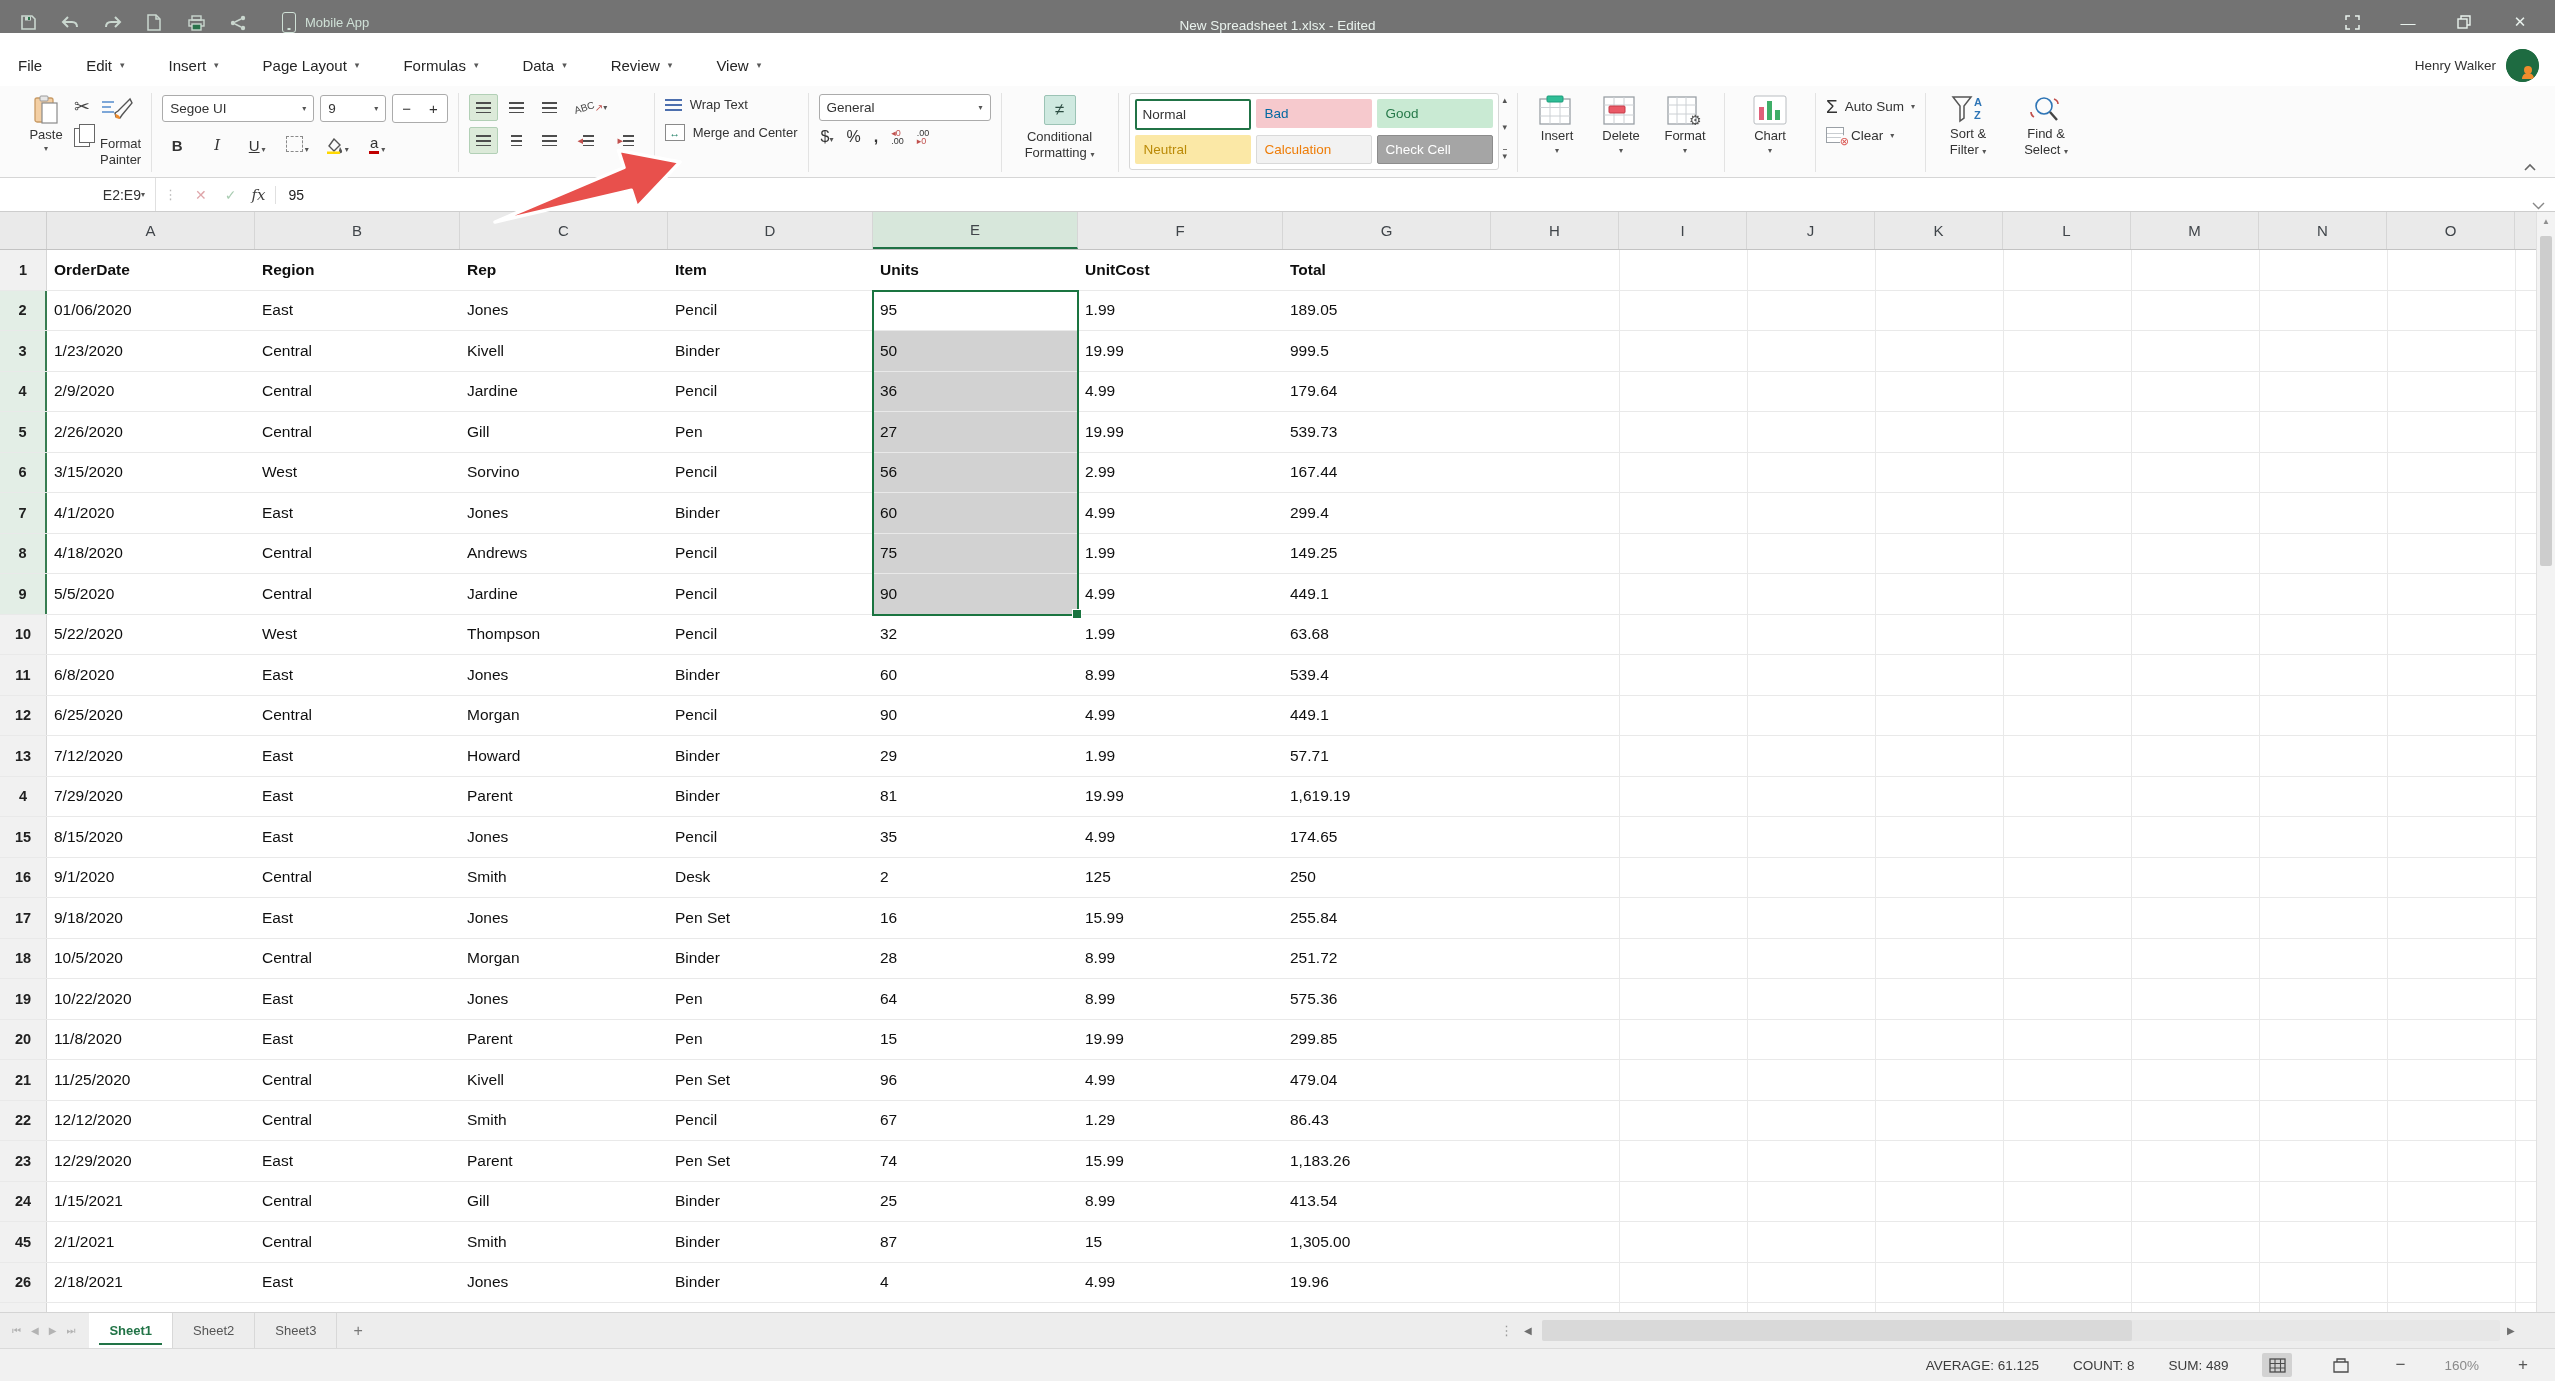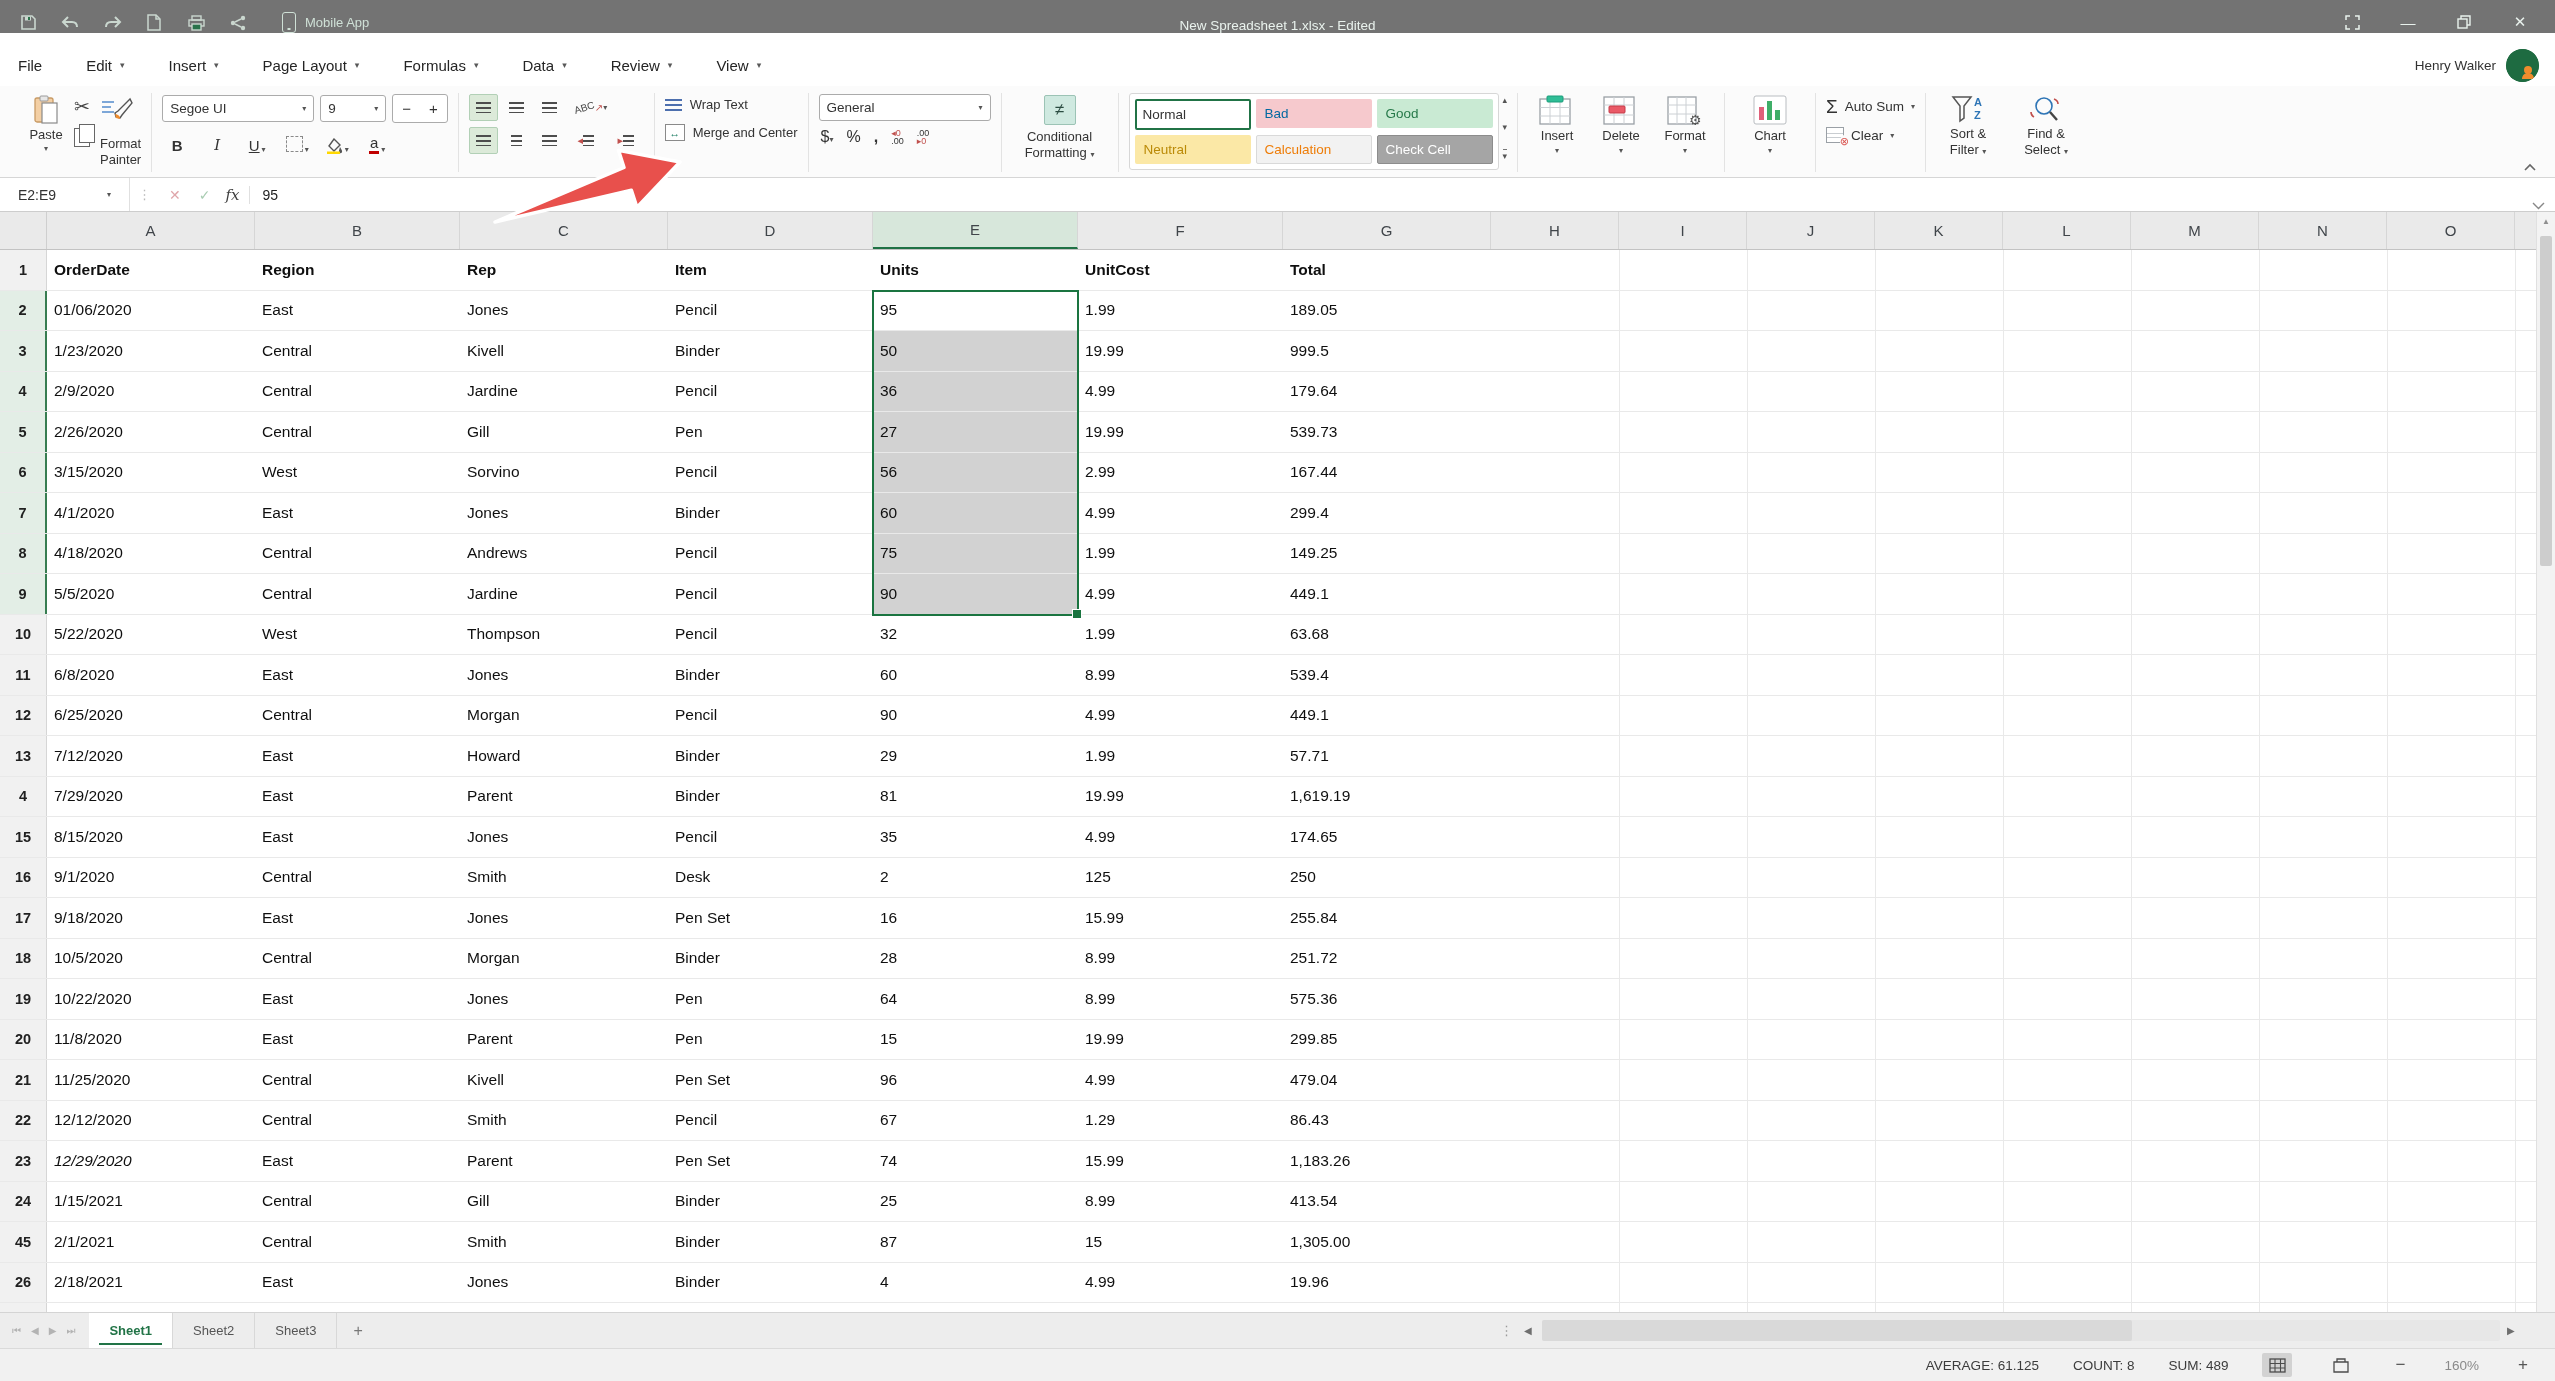"E2:E9" .namebox { justify-content: space-between -> flex-end; padding: 0 18px -> 0 10px; width: 130px -> 156px }
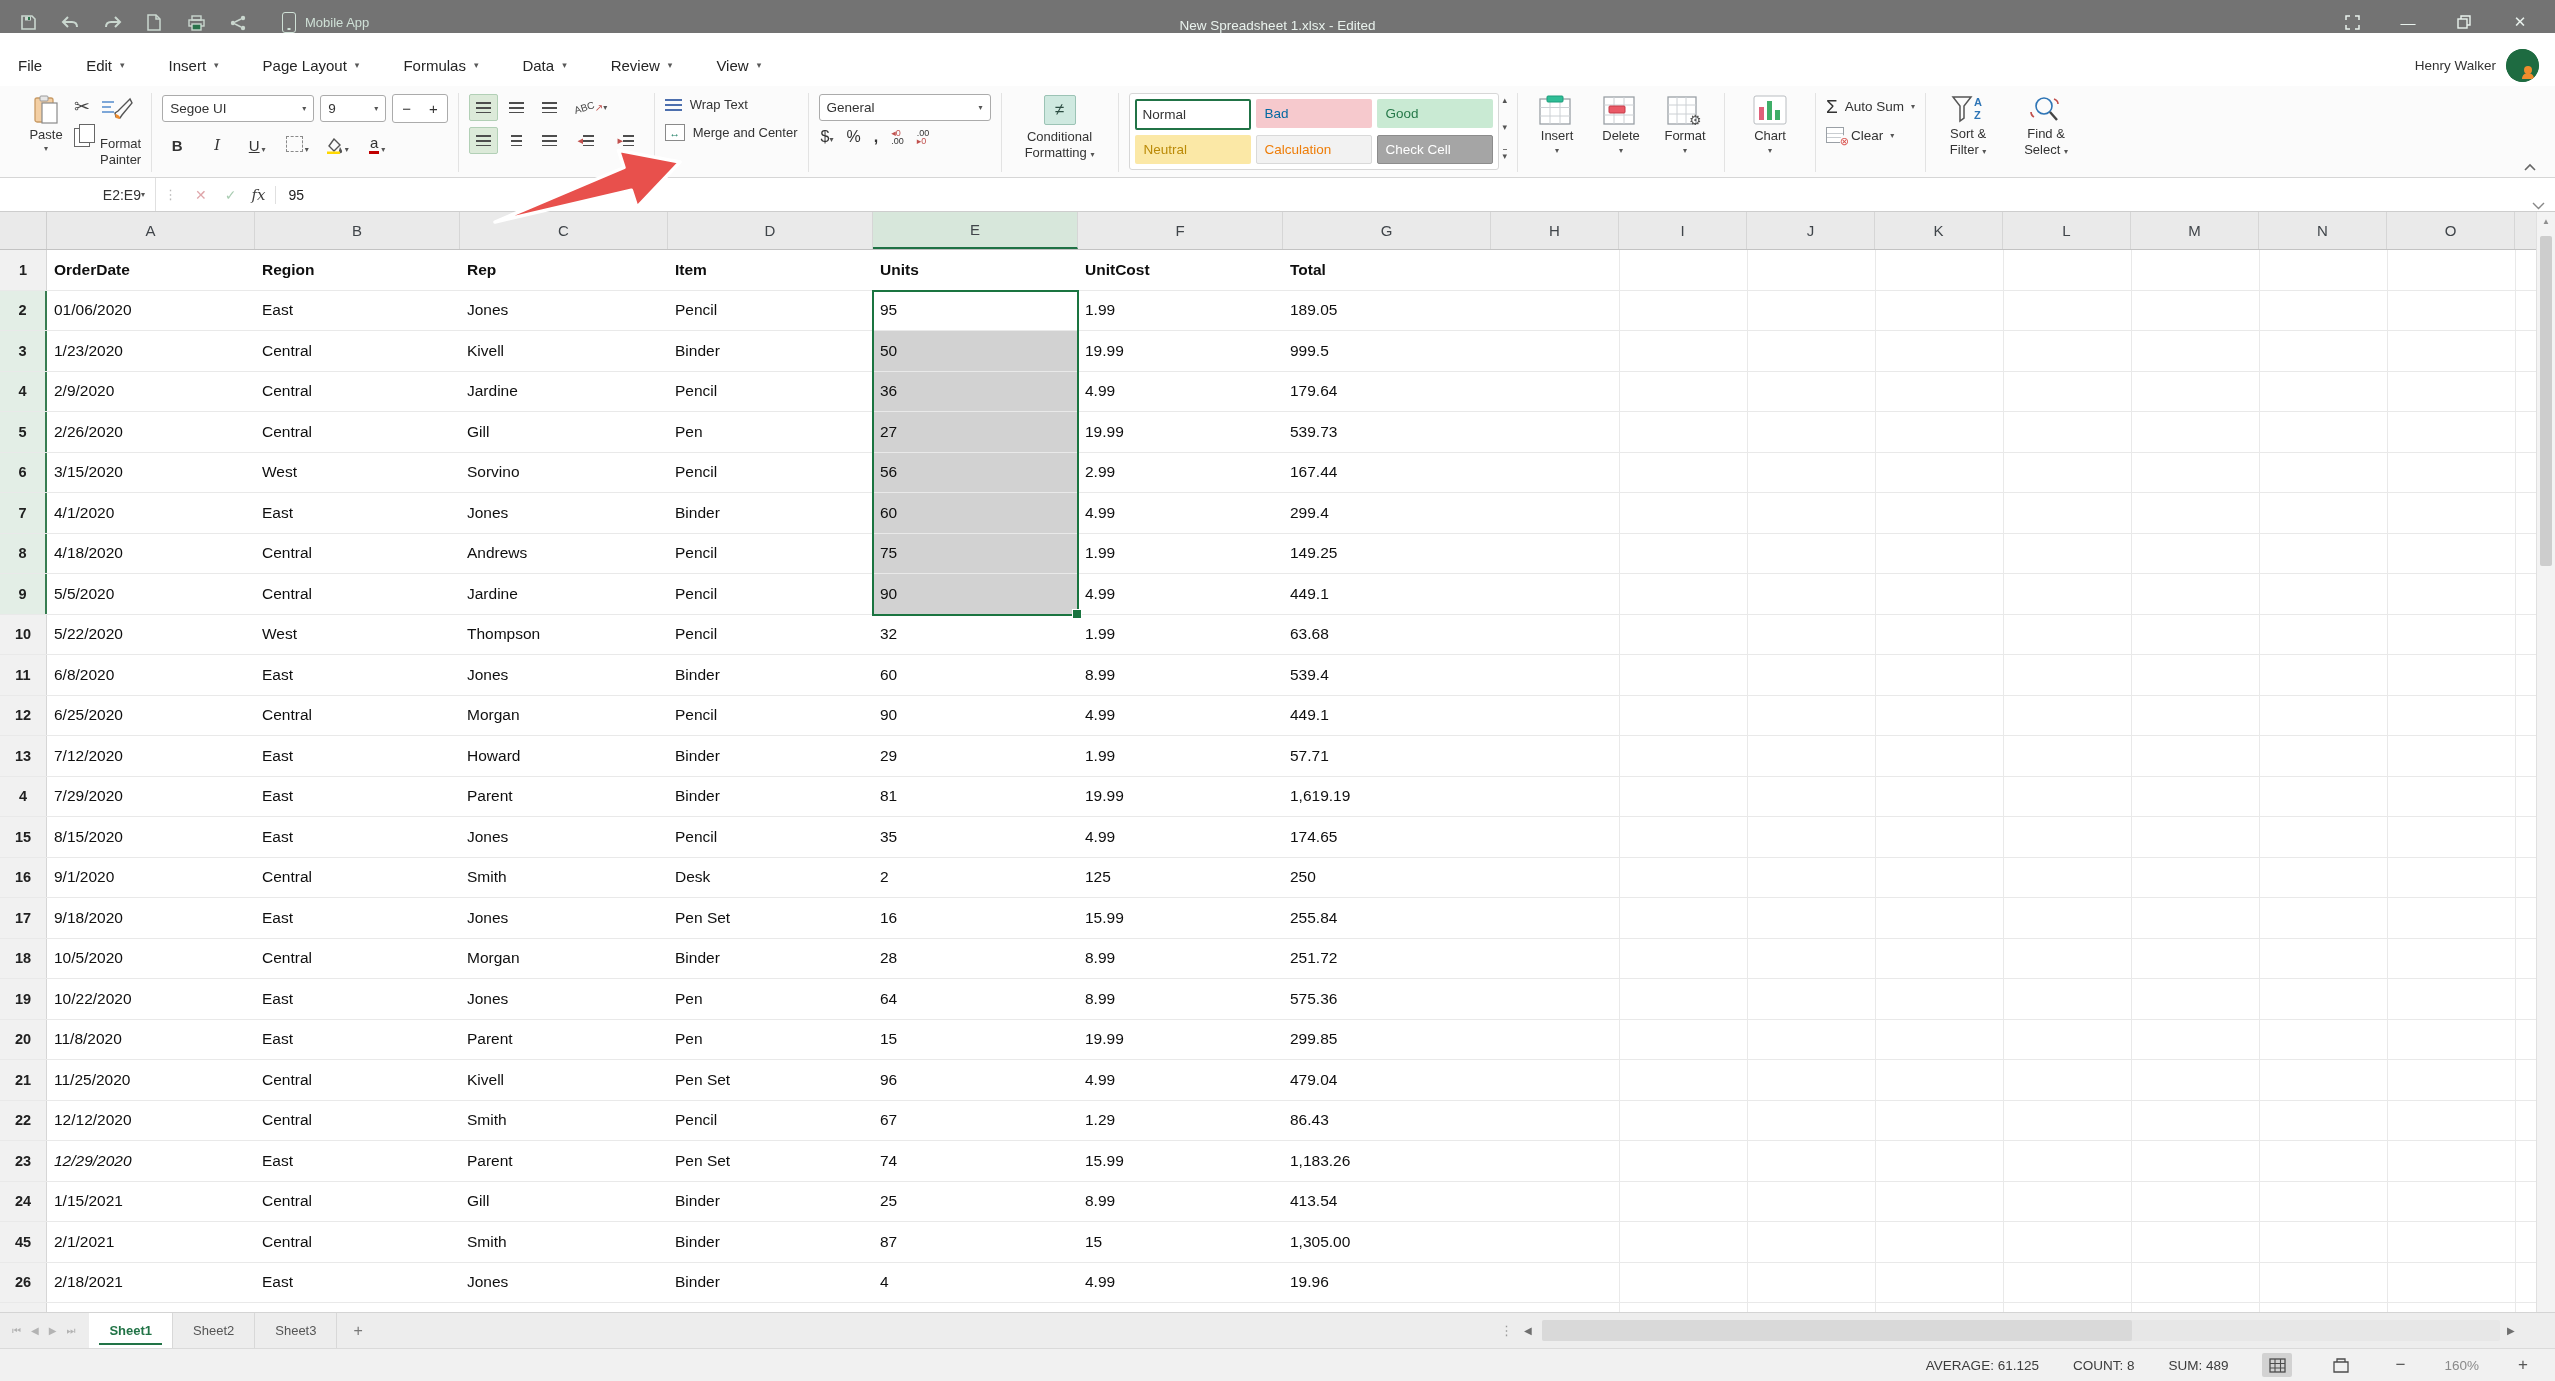"12/29/2020" div.gcell { font-style: italic -> none }
